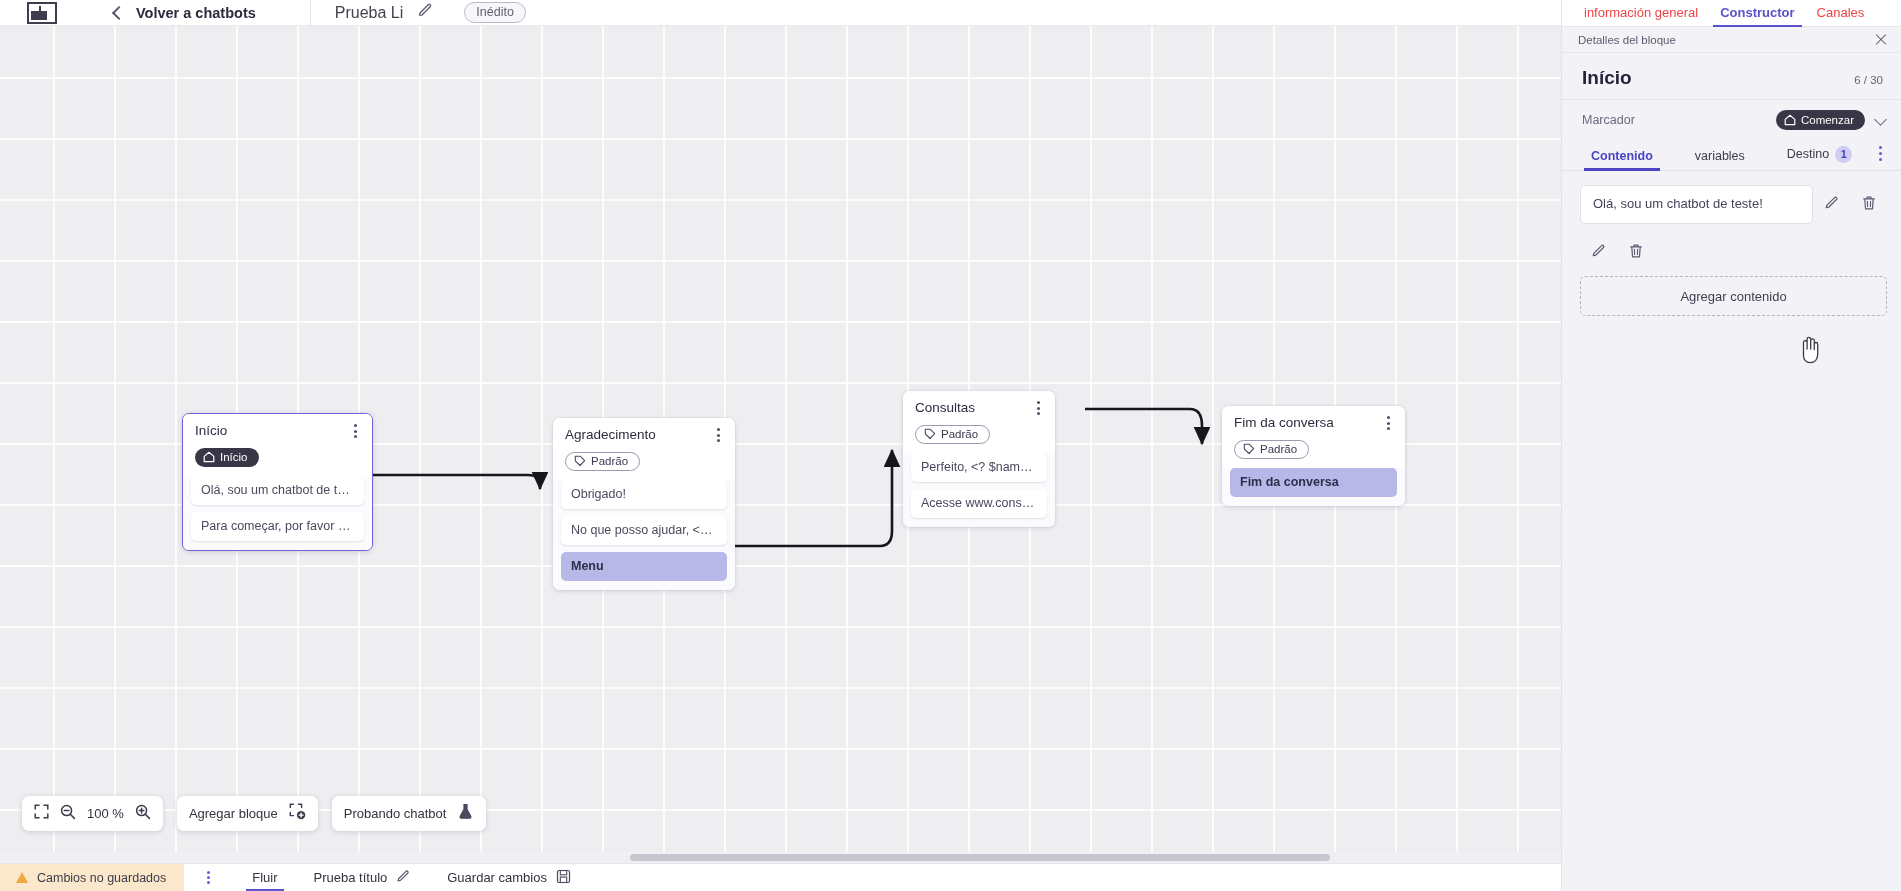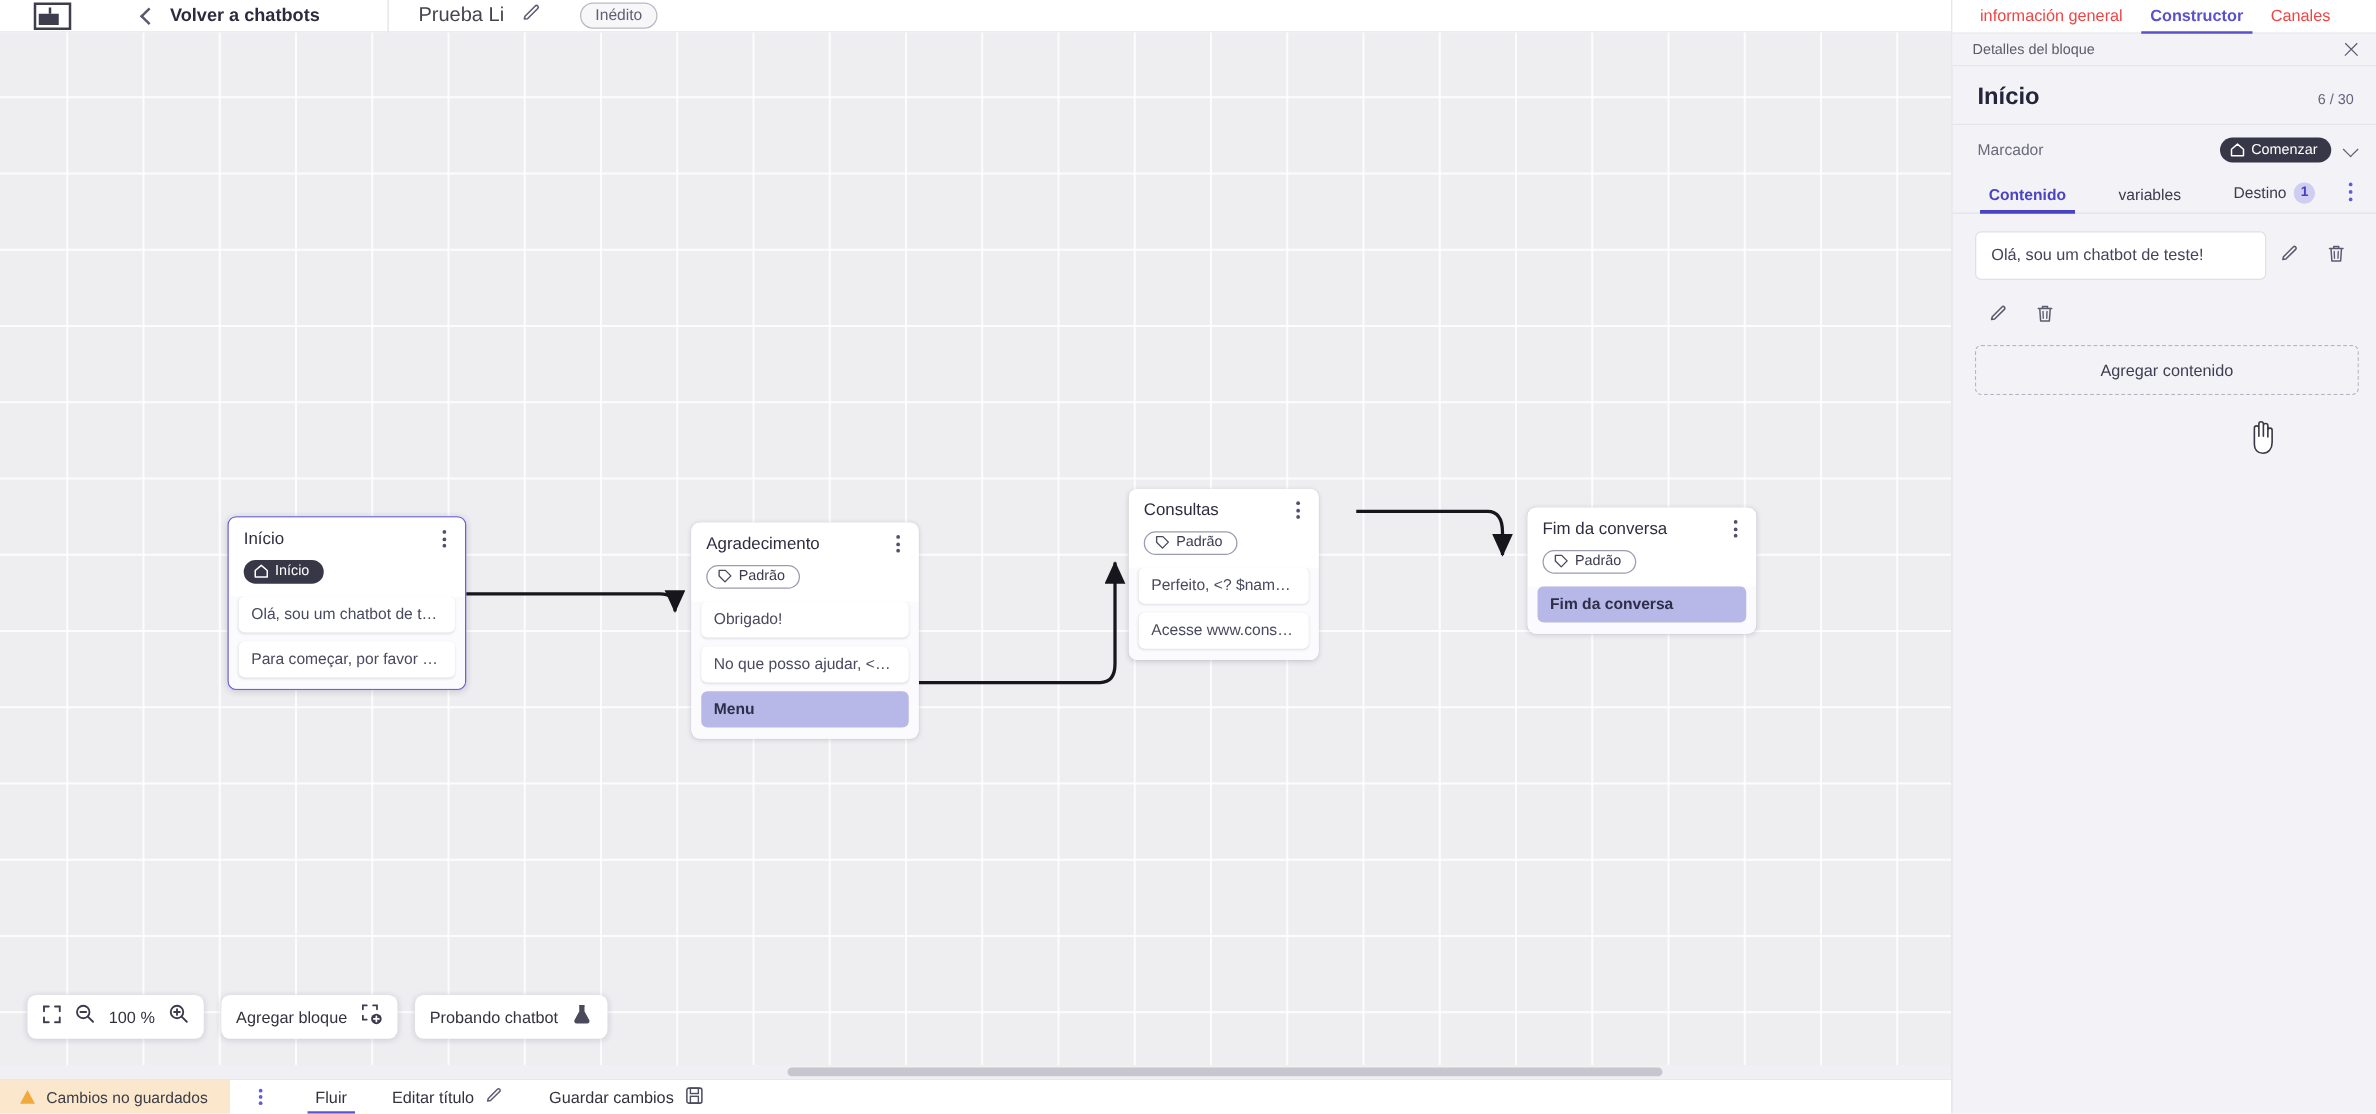"Editar título" span { text: Editar -> Prueba }
